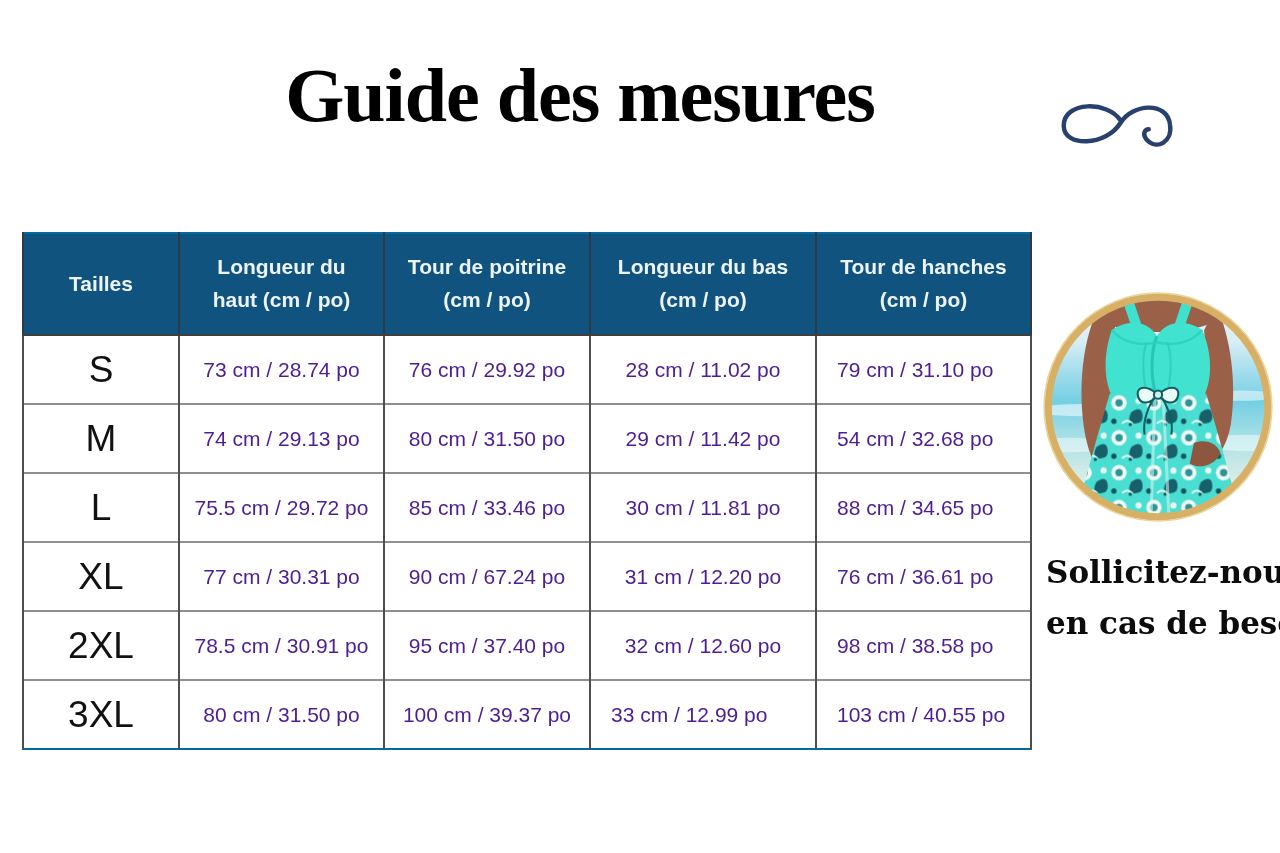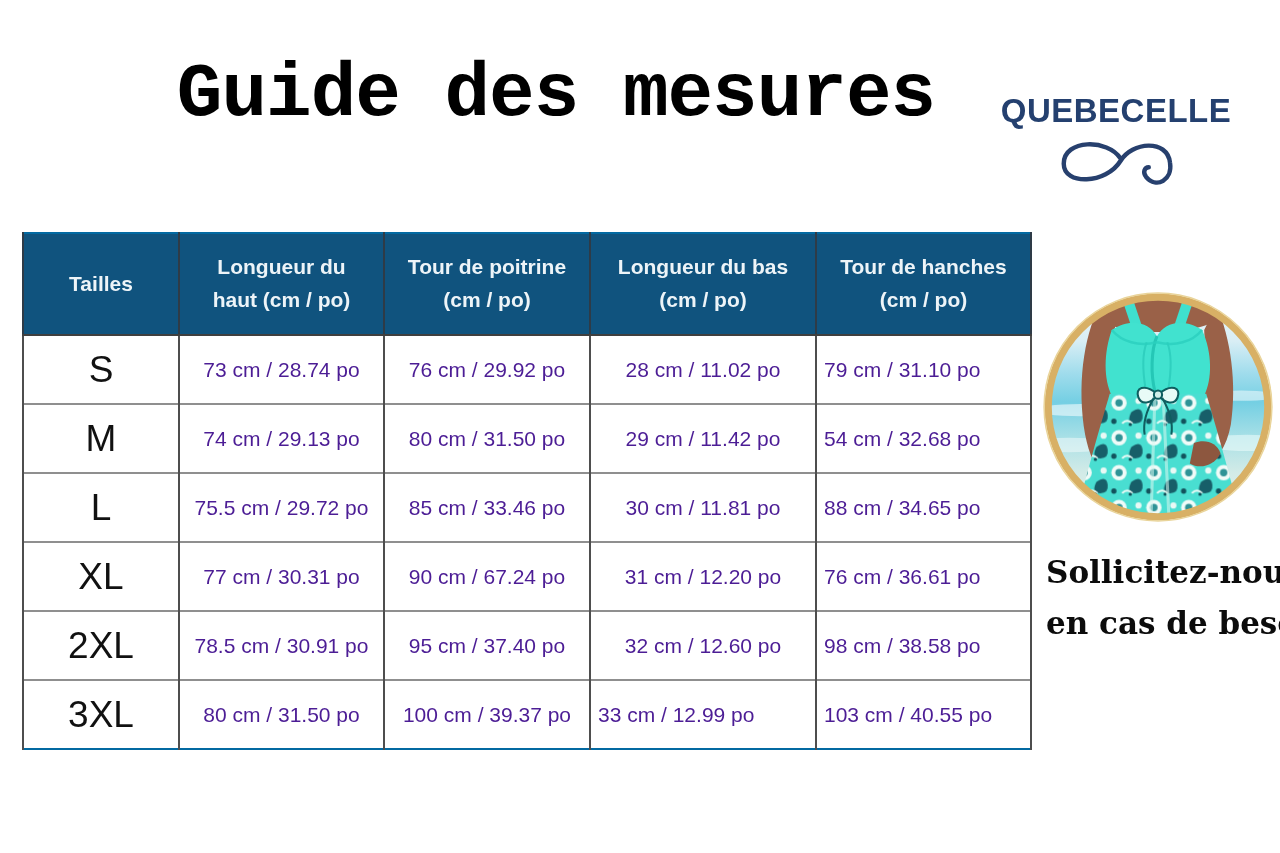"Guide des mesures" .page-title { font-family: Liberation Mono, monospace -> Liberation Serif, serif; left: 56px -> 80px }
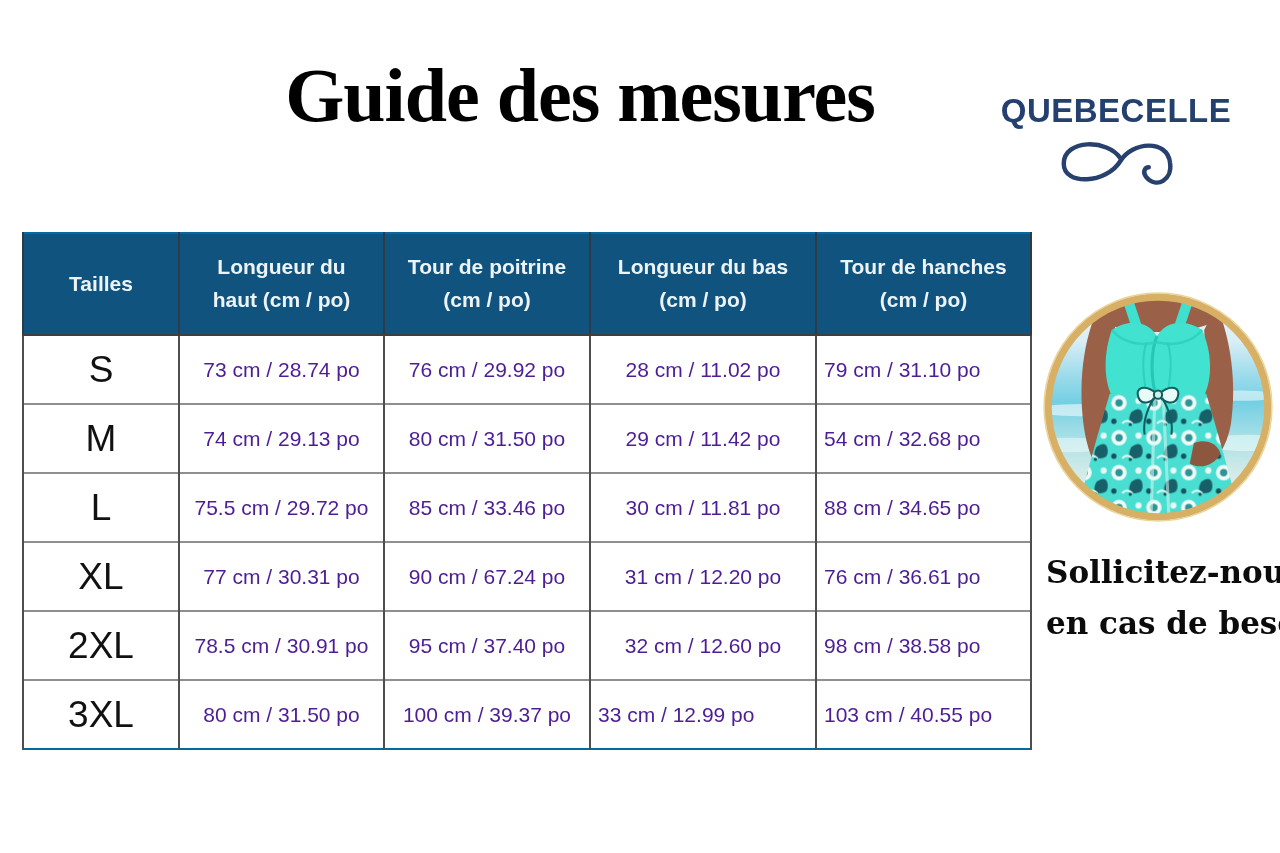"QUEBECELLE" div.brand-name { html: <div>QUEBECELLE</div> -> none }
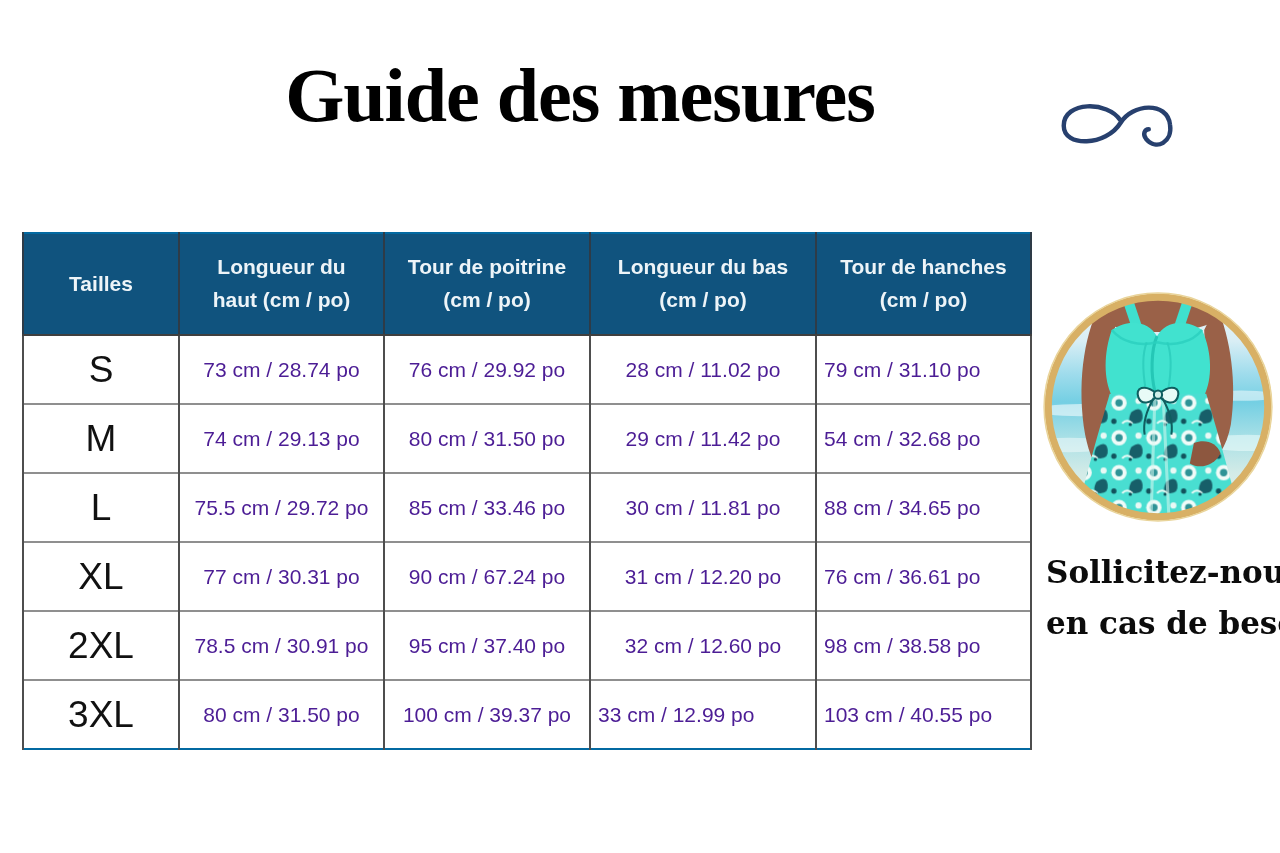"79 cm / 31.10 po" .size-table td.align-left { padding-left: 7px -> 20px }
